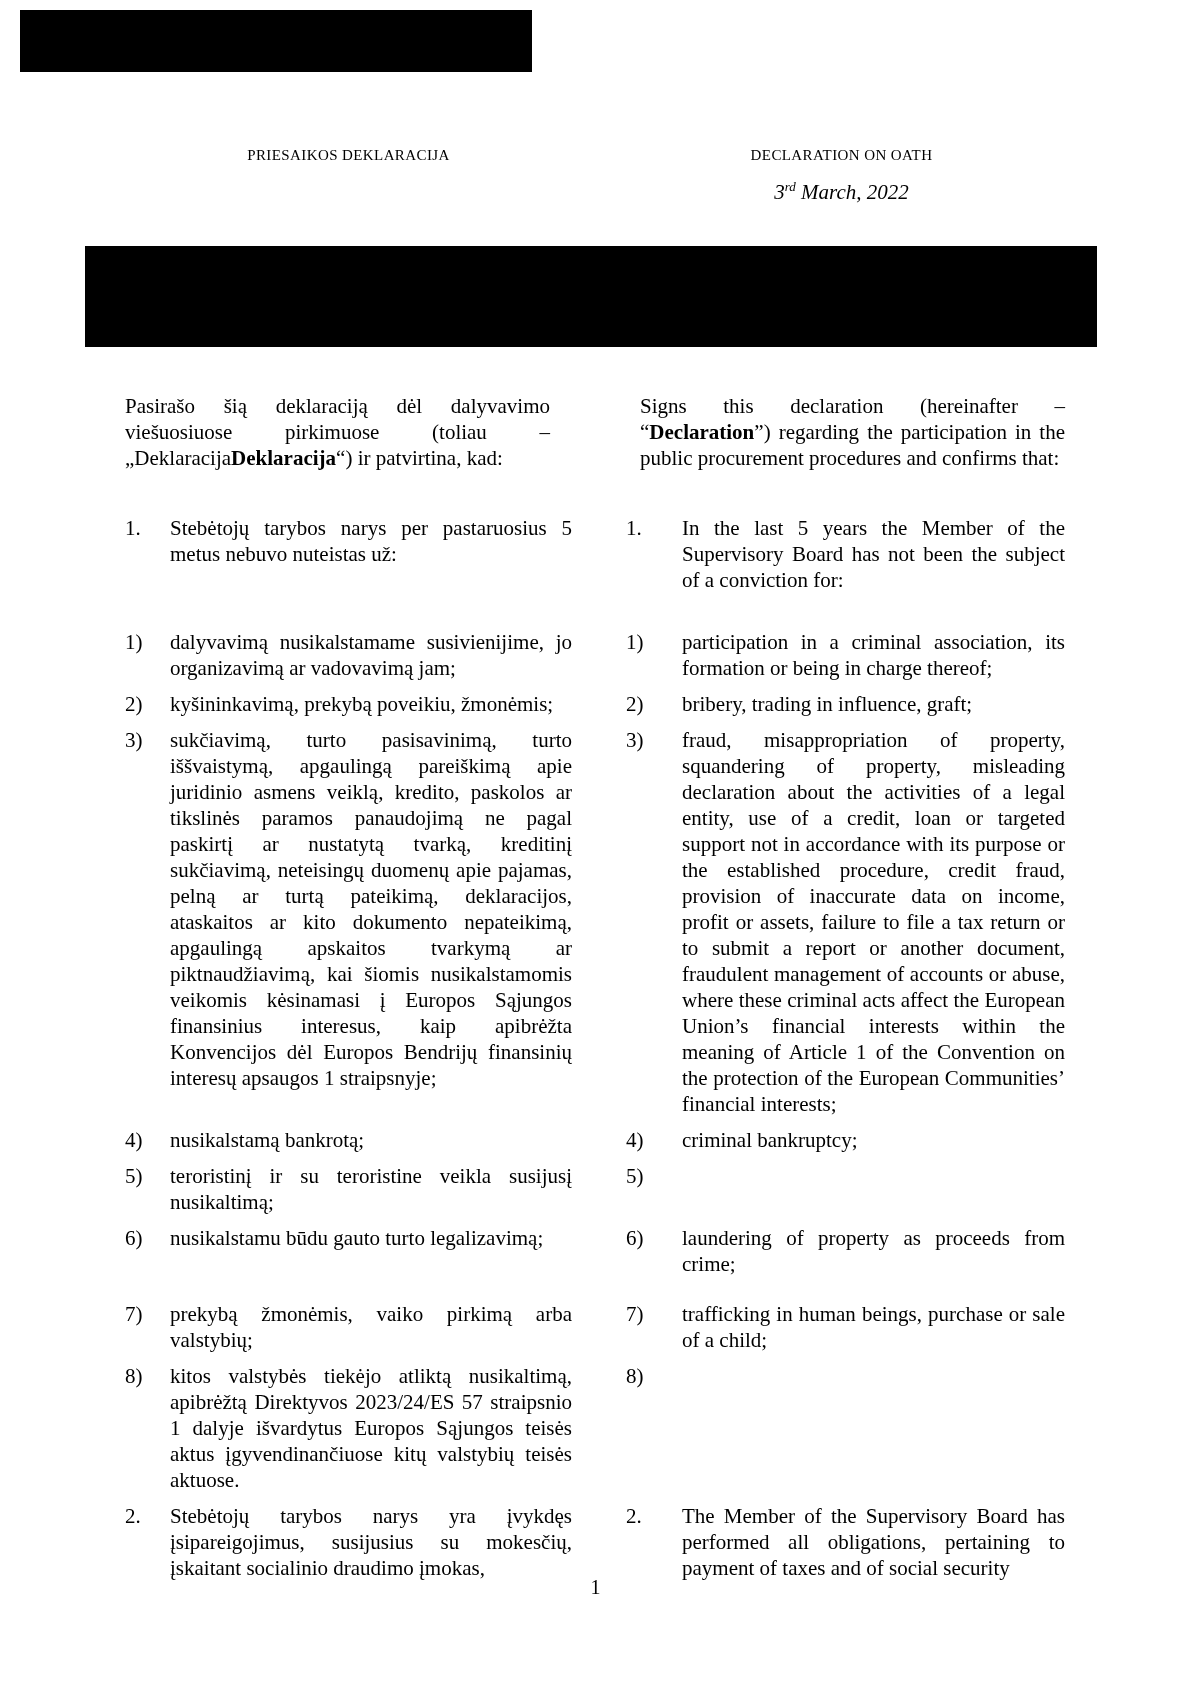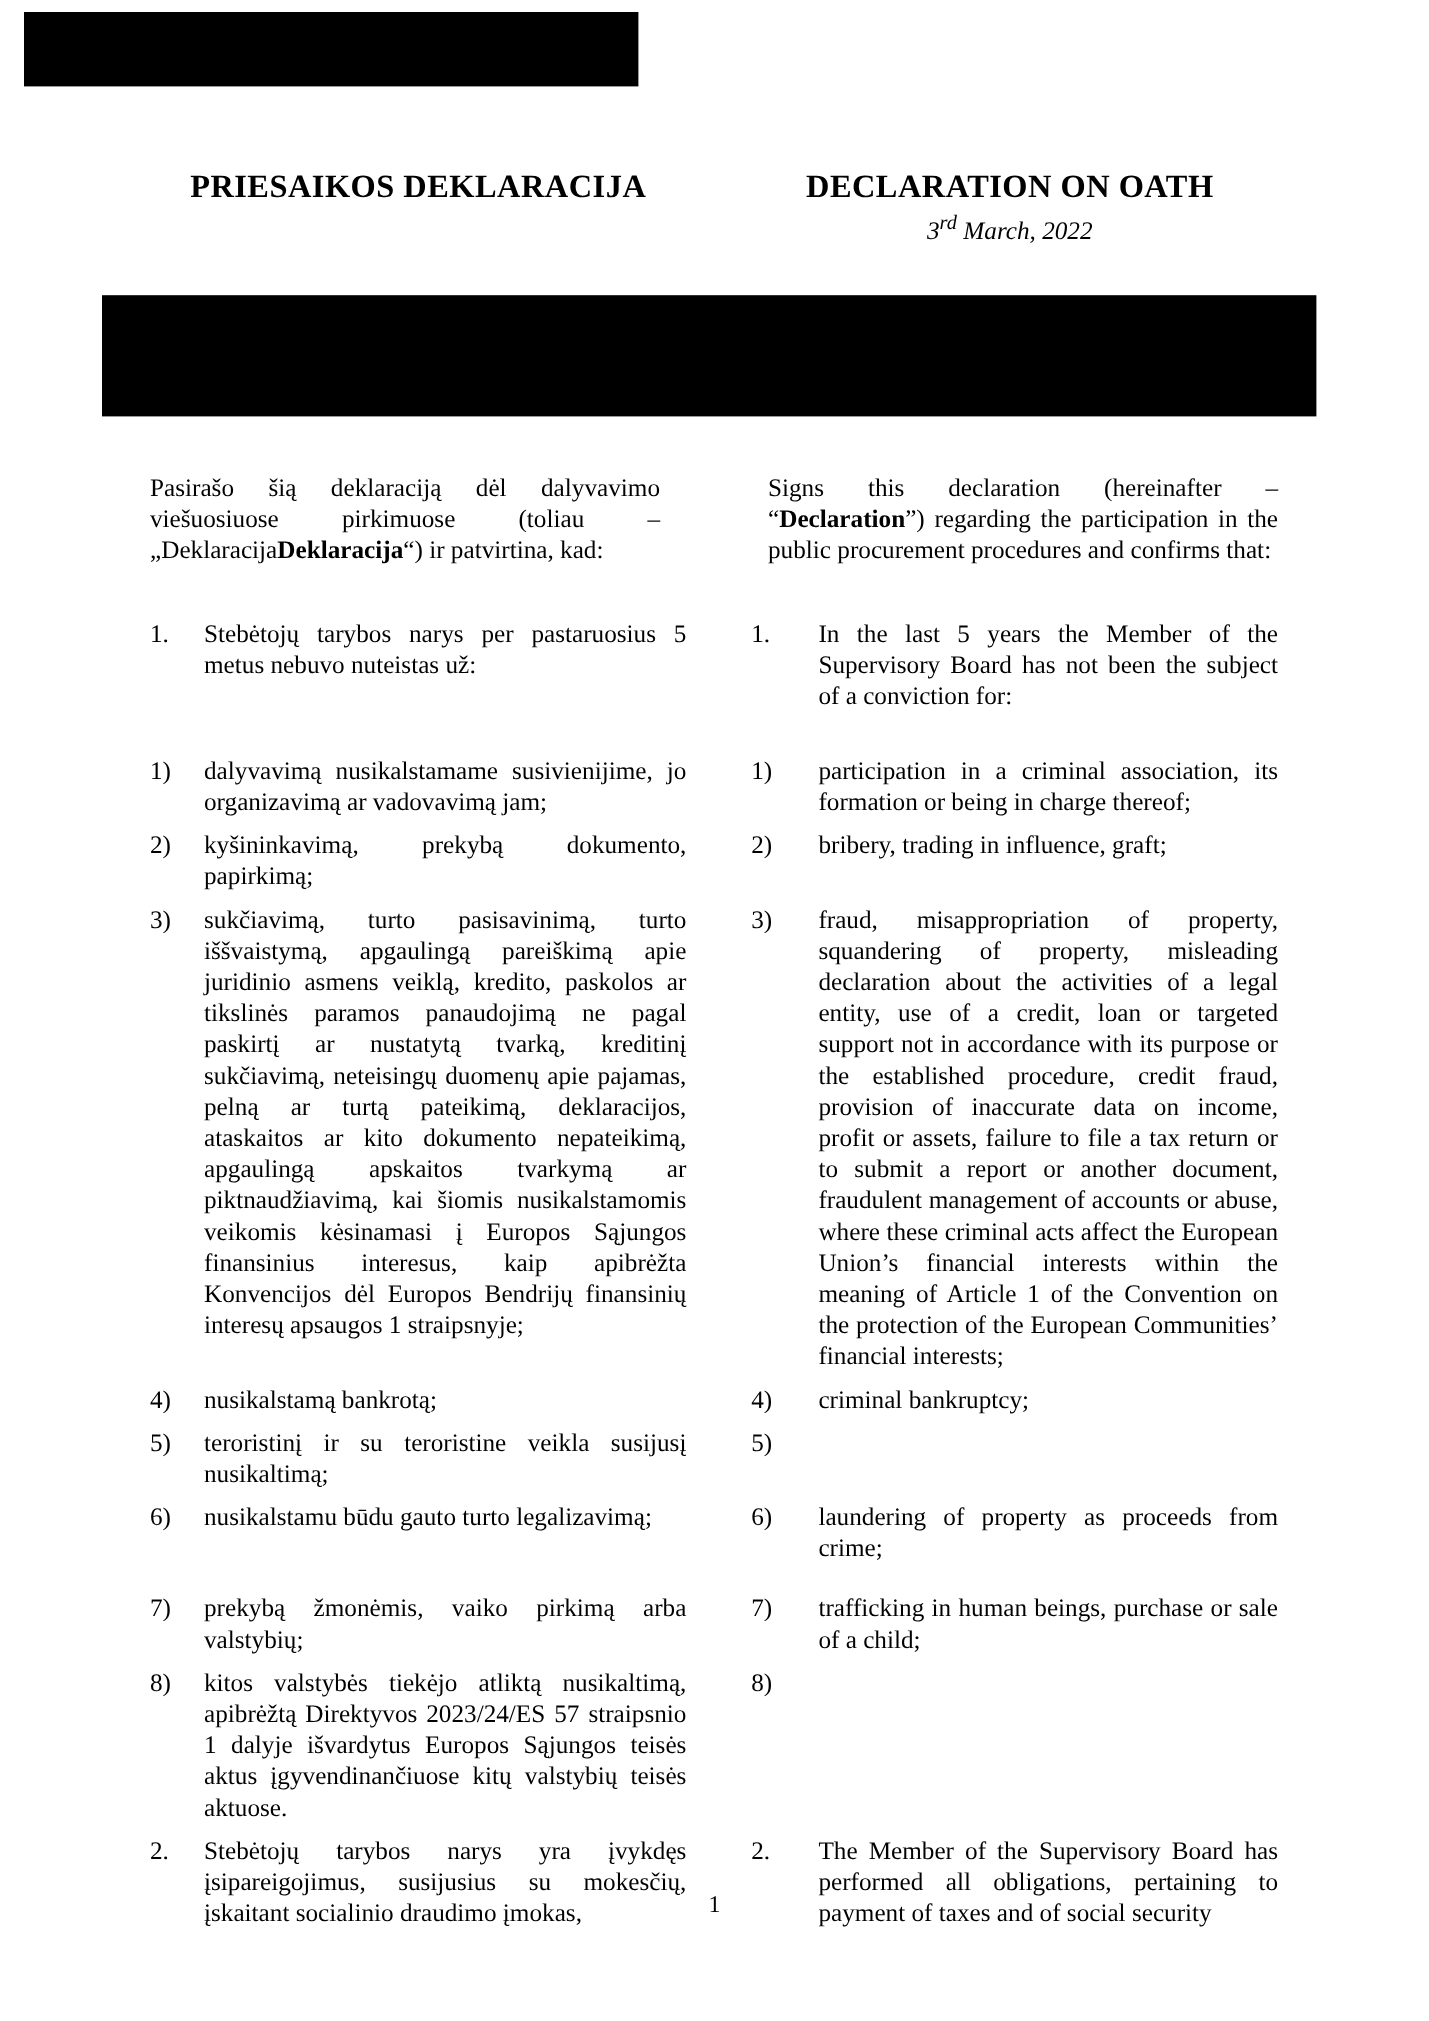"PRIESAIKOS DEKLARACIJA" .doc-title { font-size: 27px -> 15px; font-weight: bold -> normal }
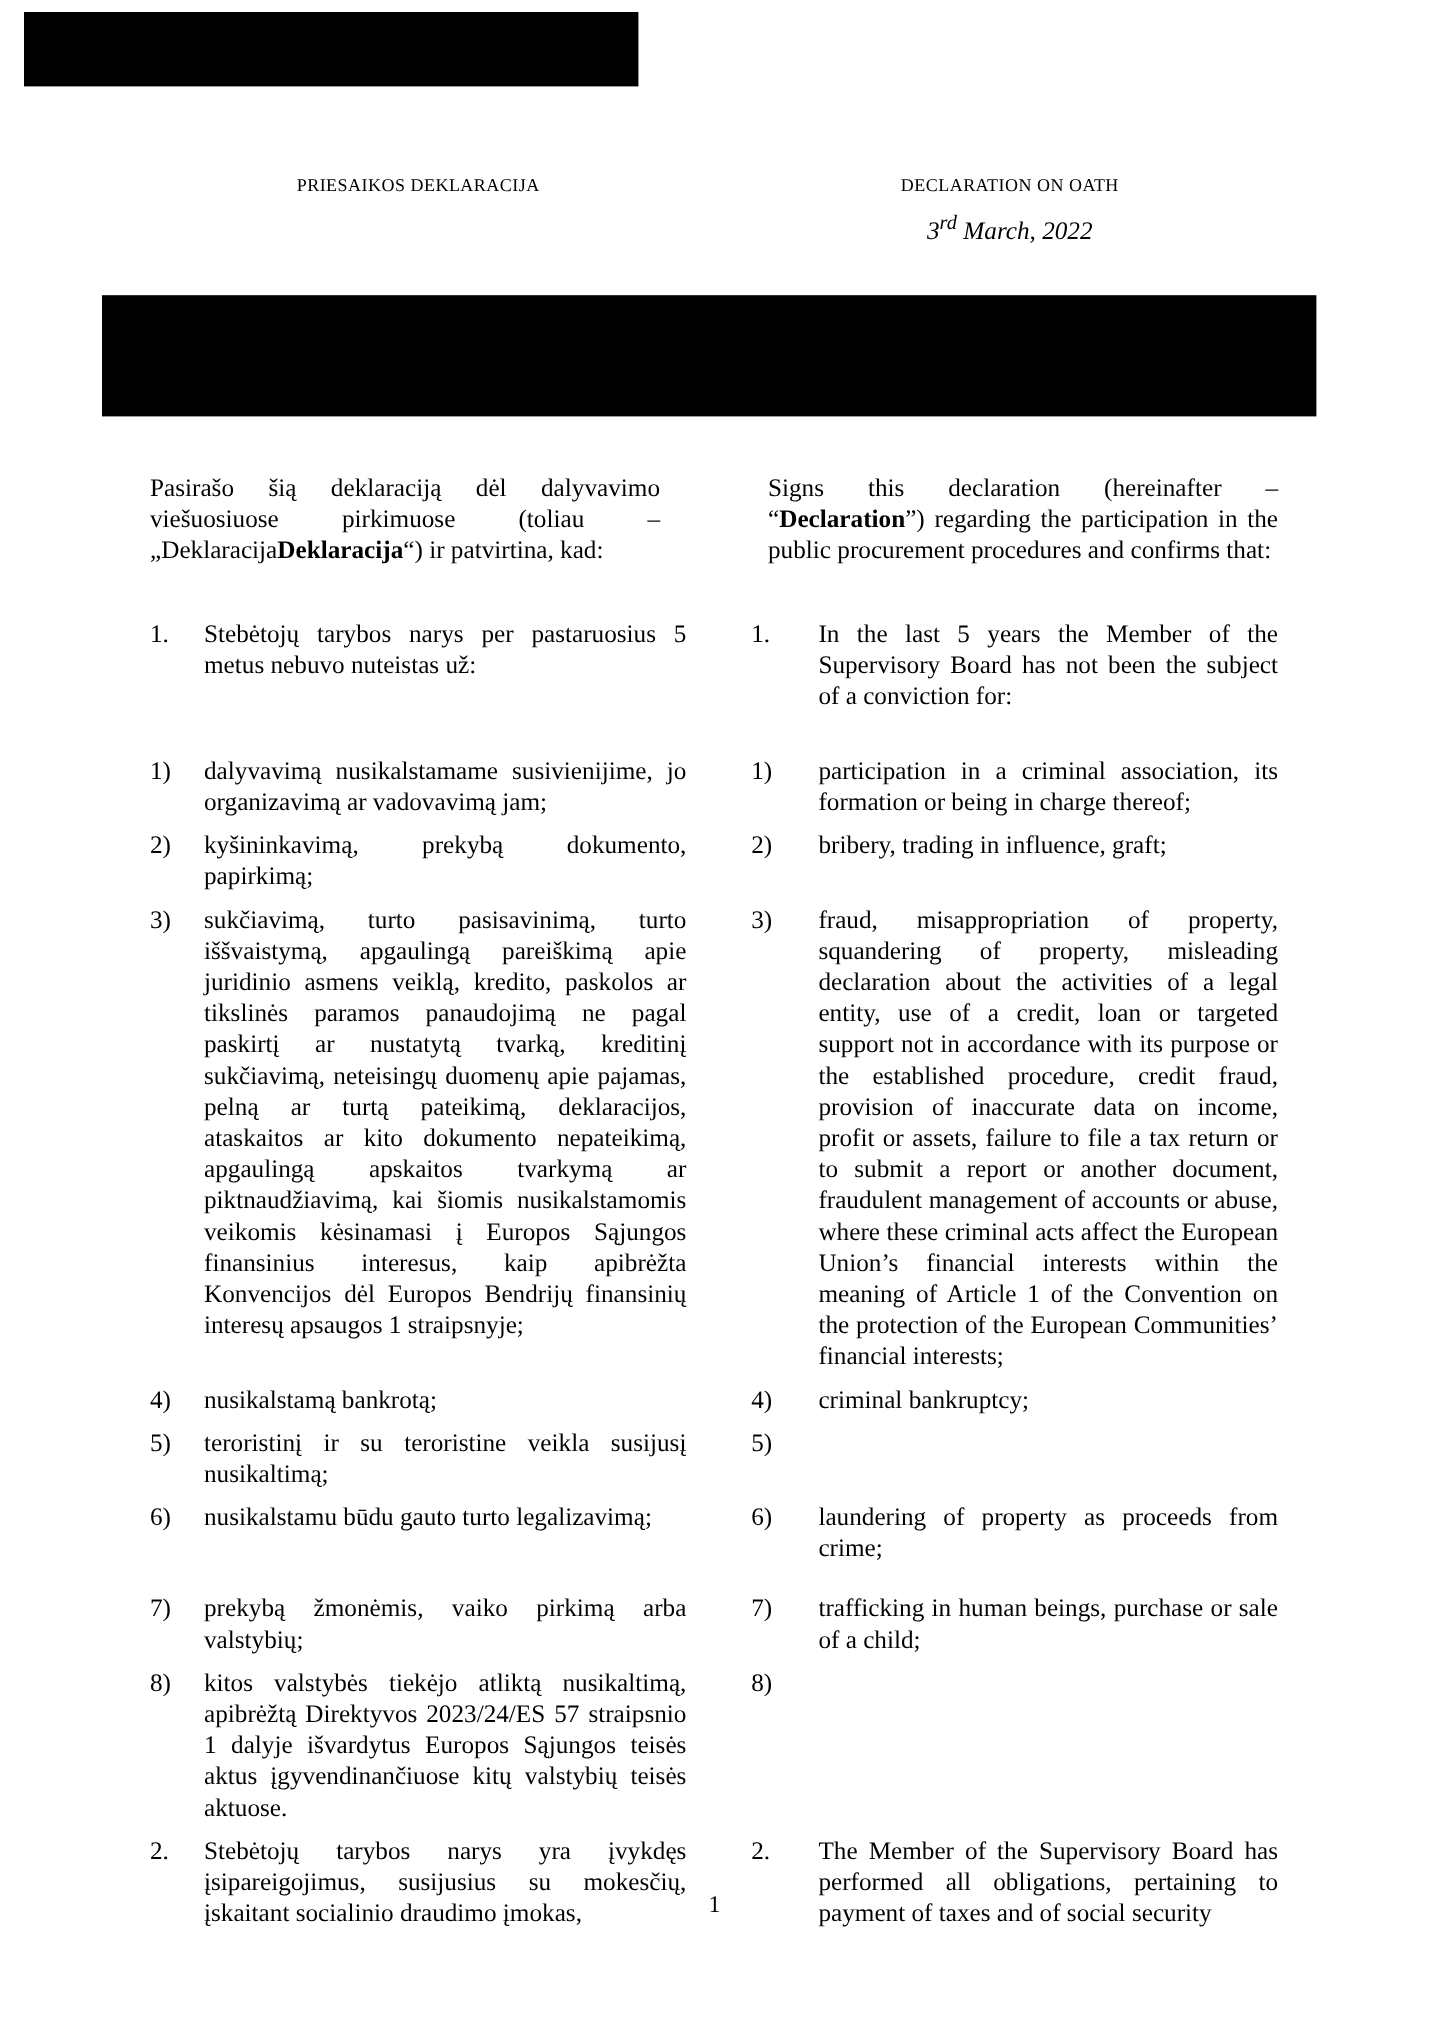"rd" .doc-date sup { font-size: 17px -> 13px }
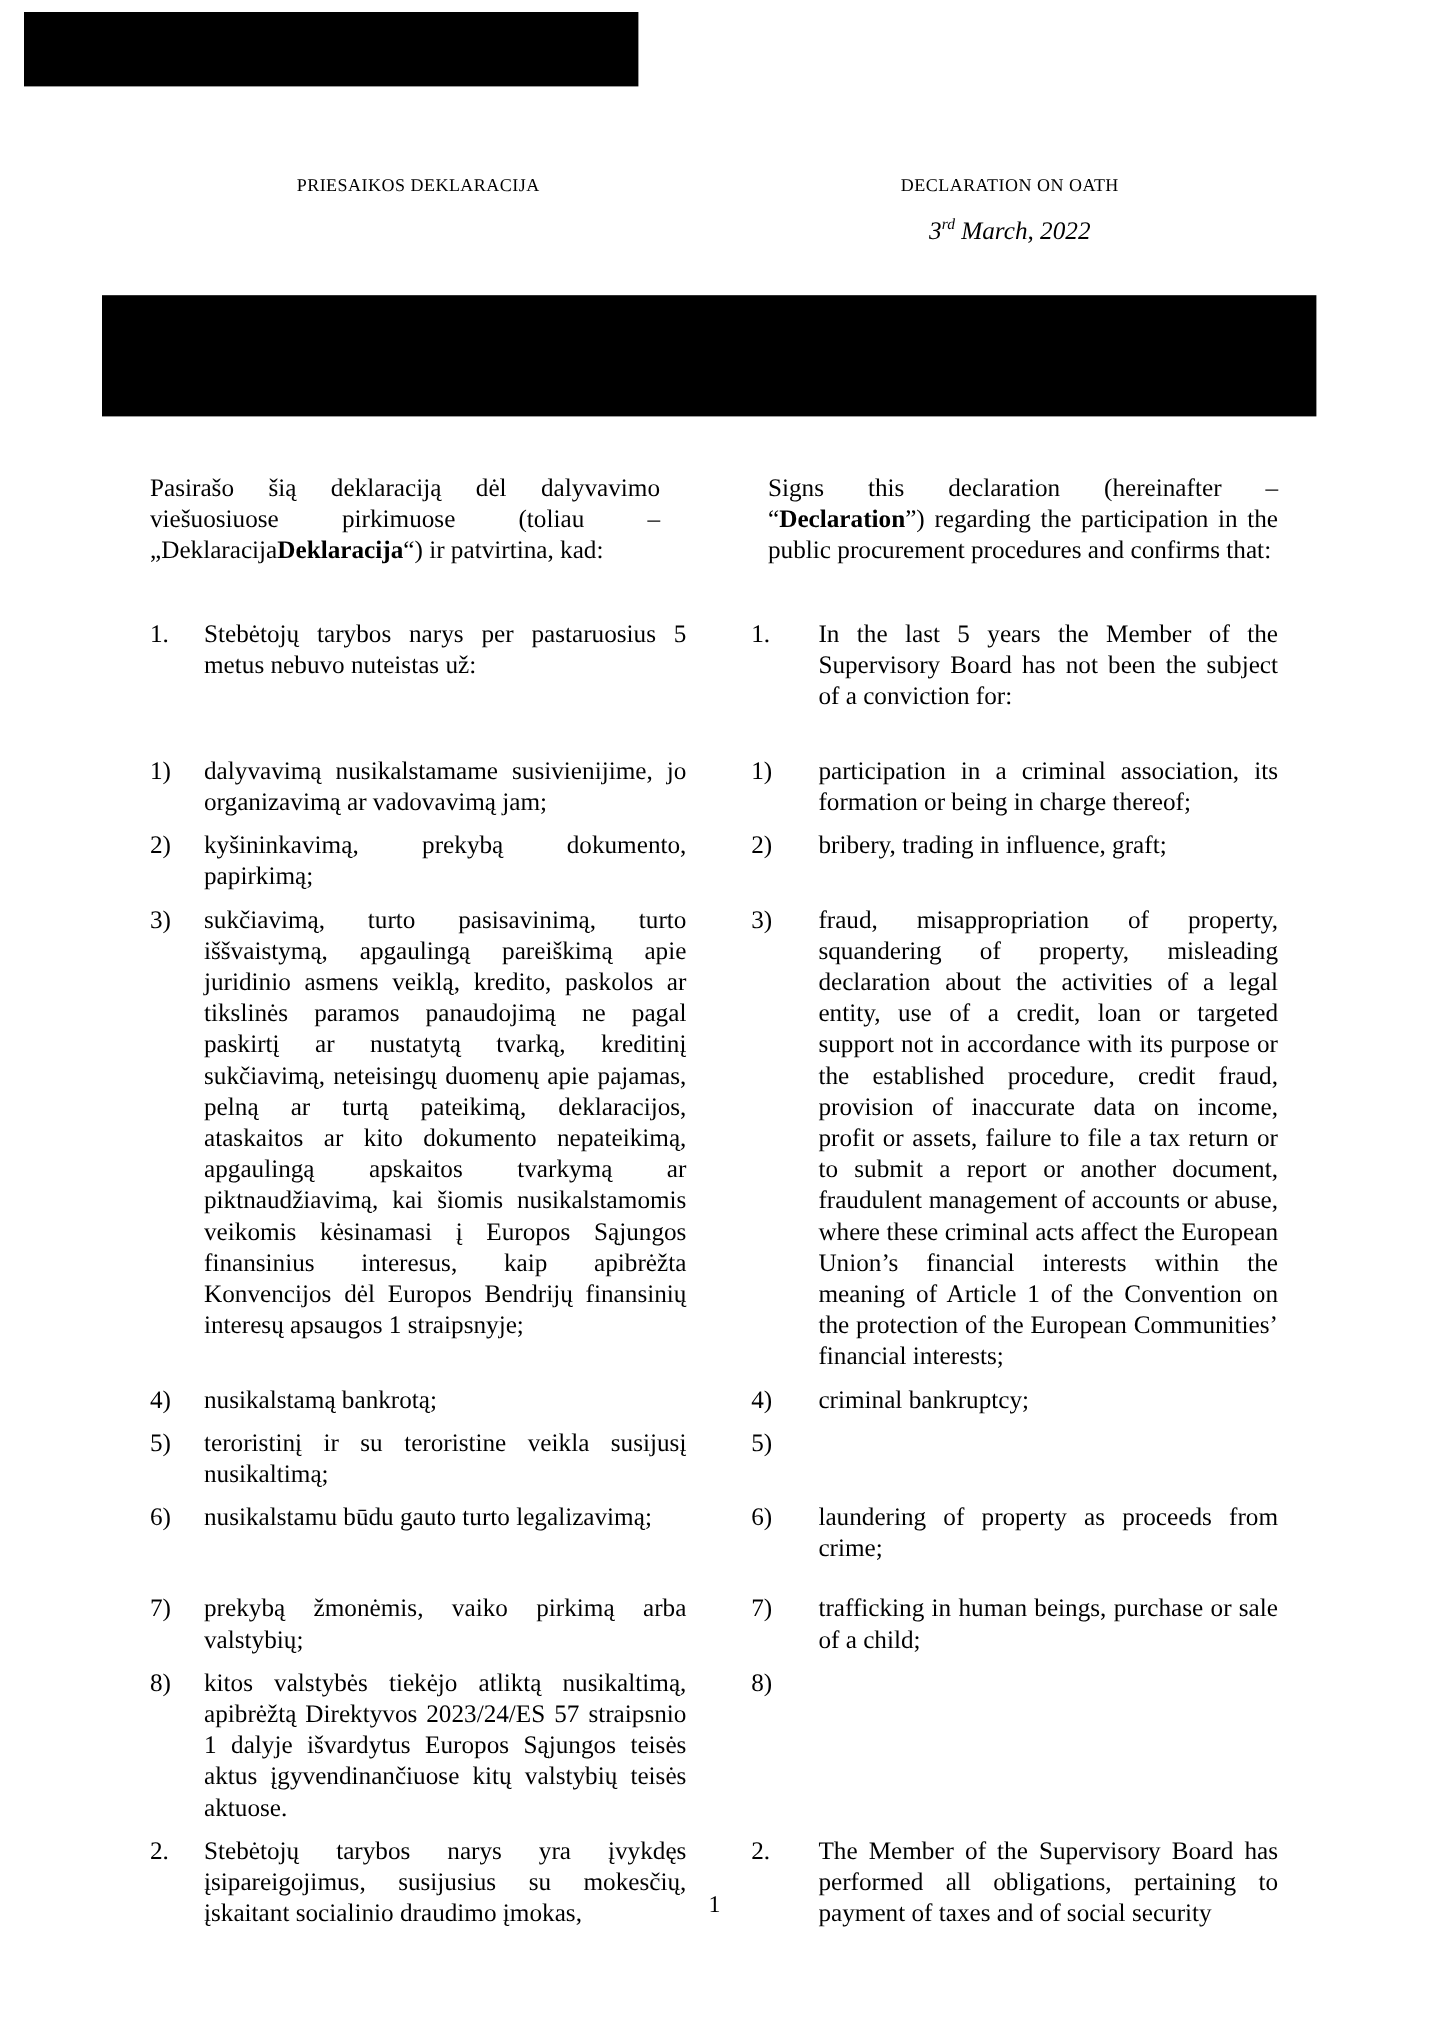"kyšininkavimą, prekybą dokumento," p.cell { text: dokumento, papirkimą -> poveikiu, žmonėmis }
